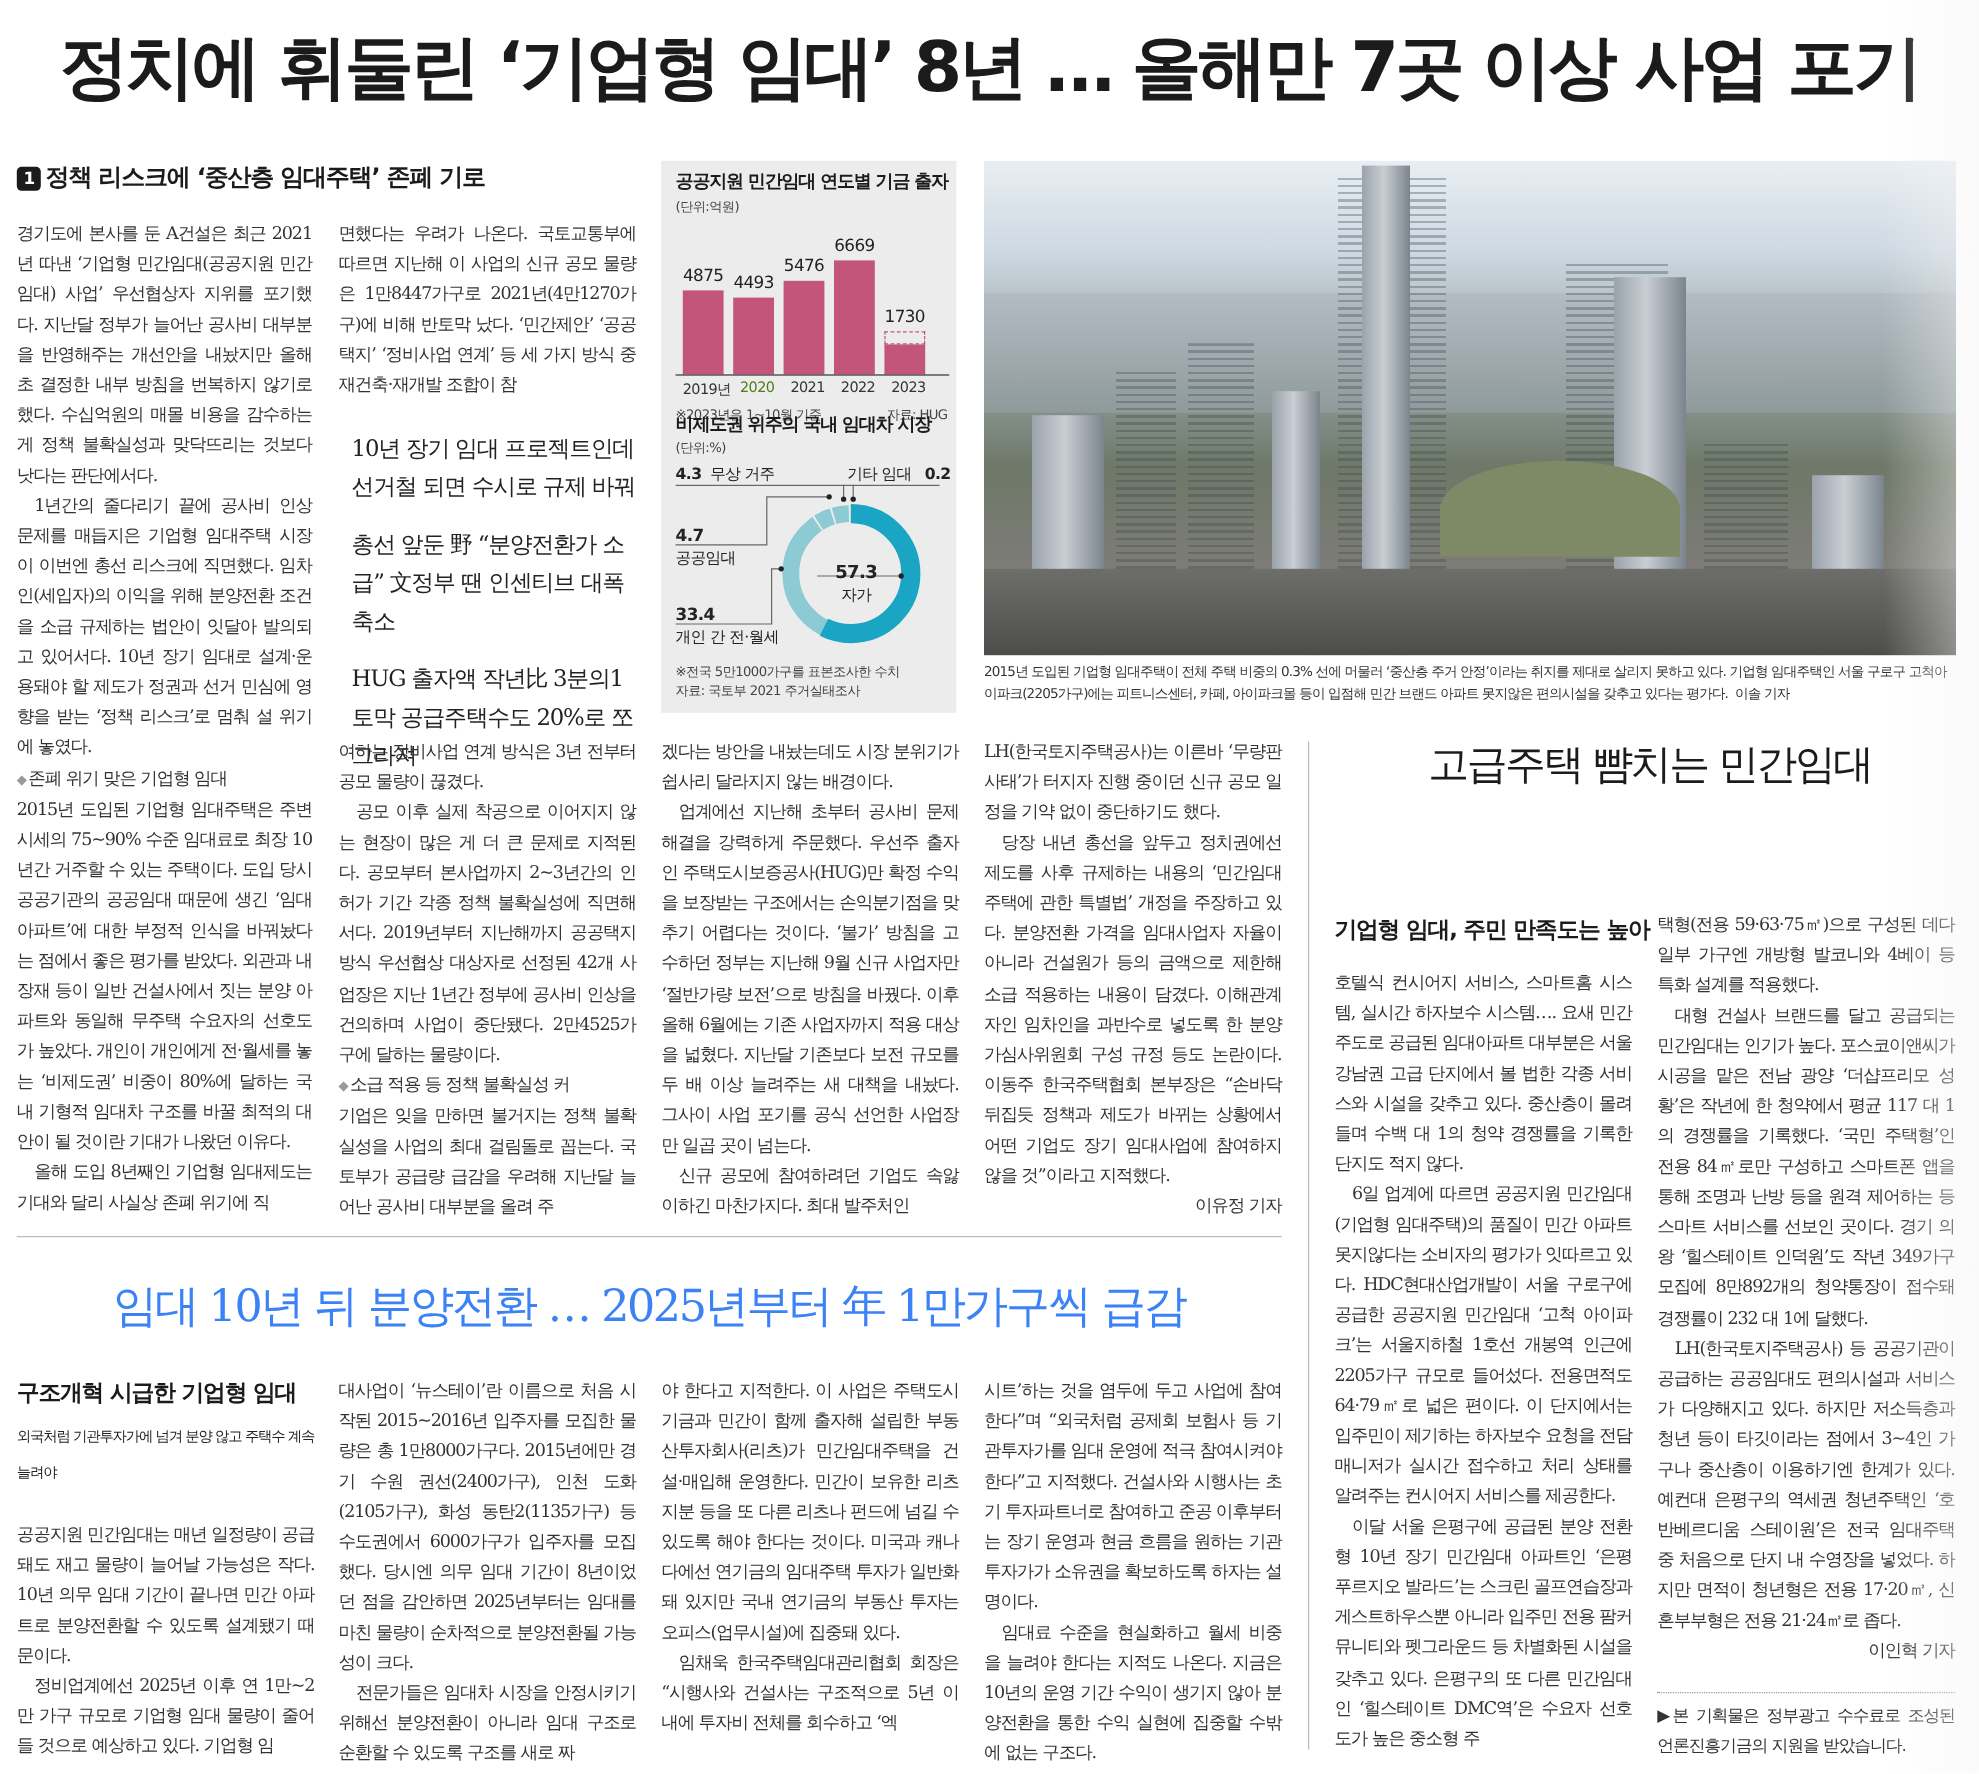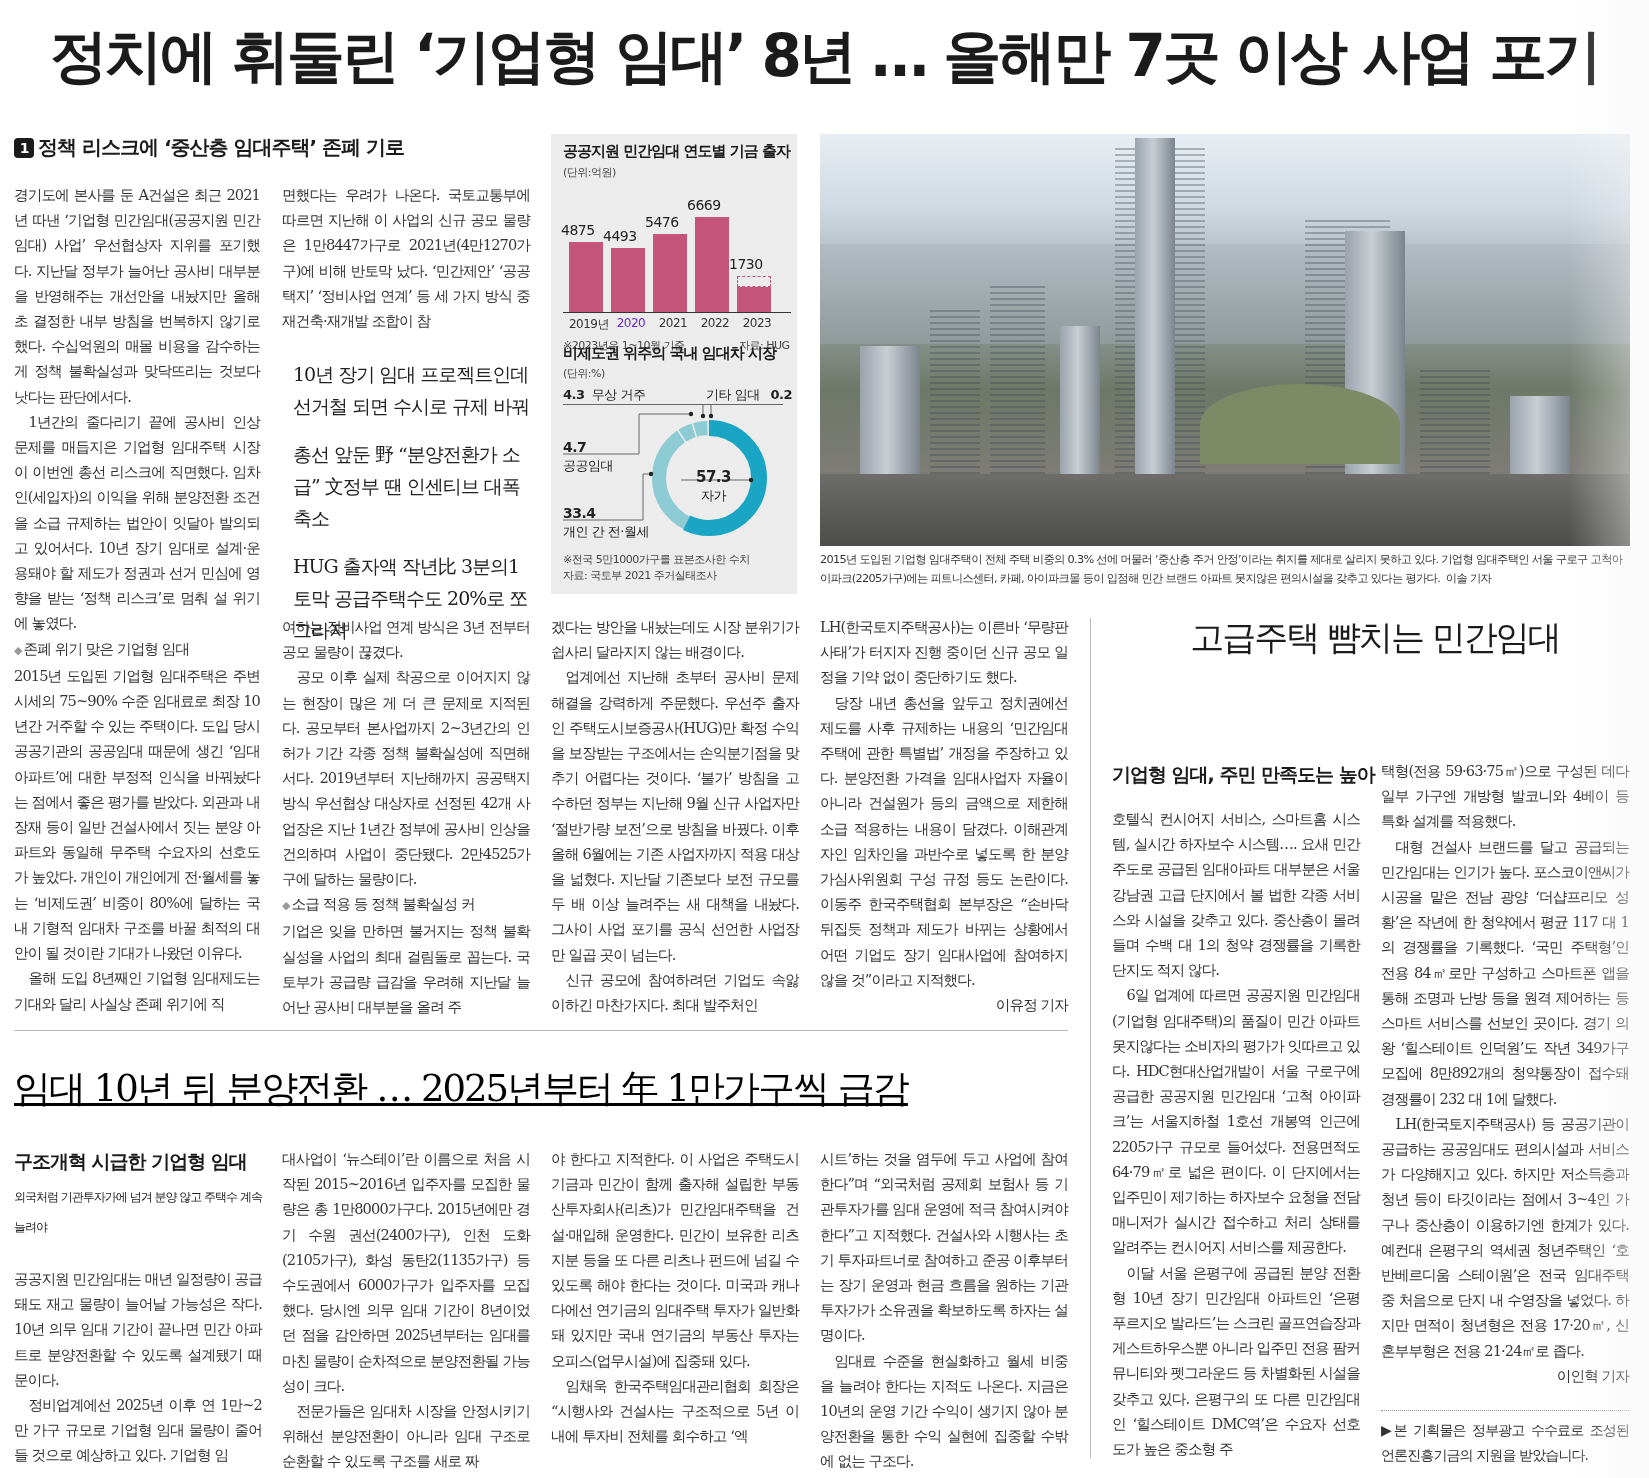"6669" .bar-val { text-align: left -> center }
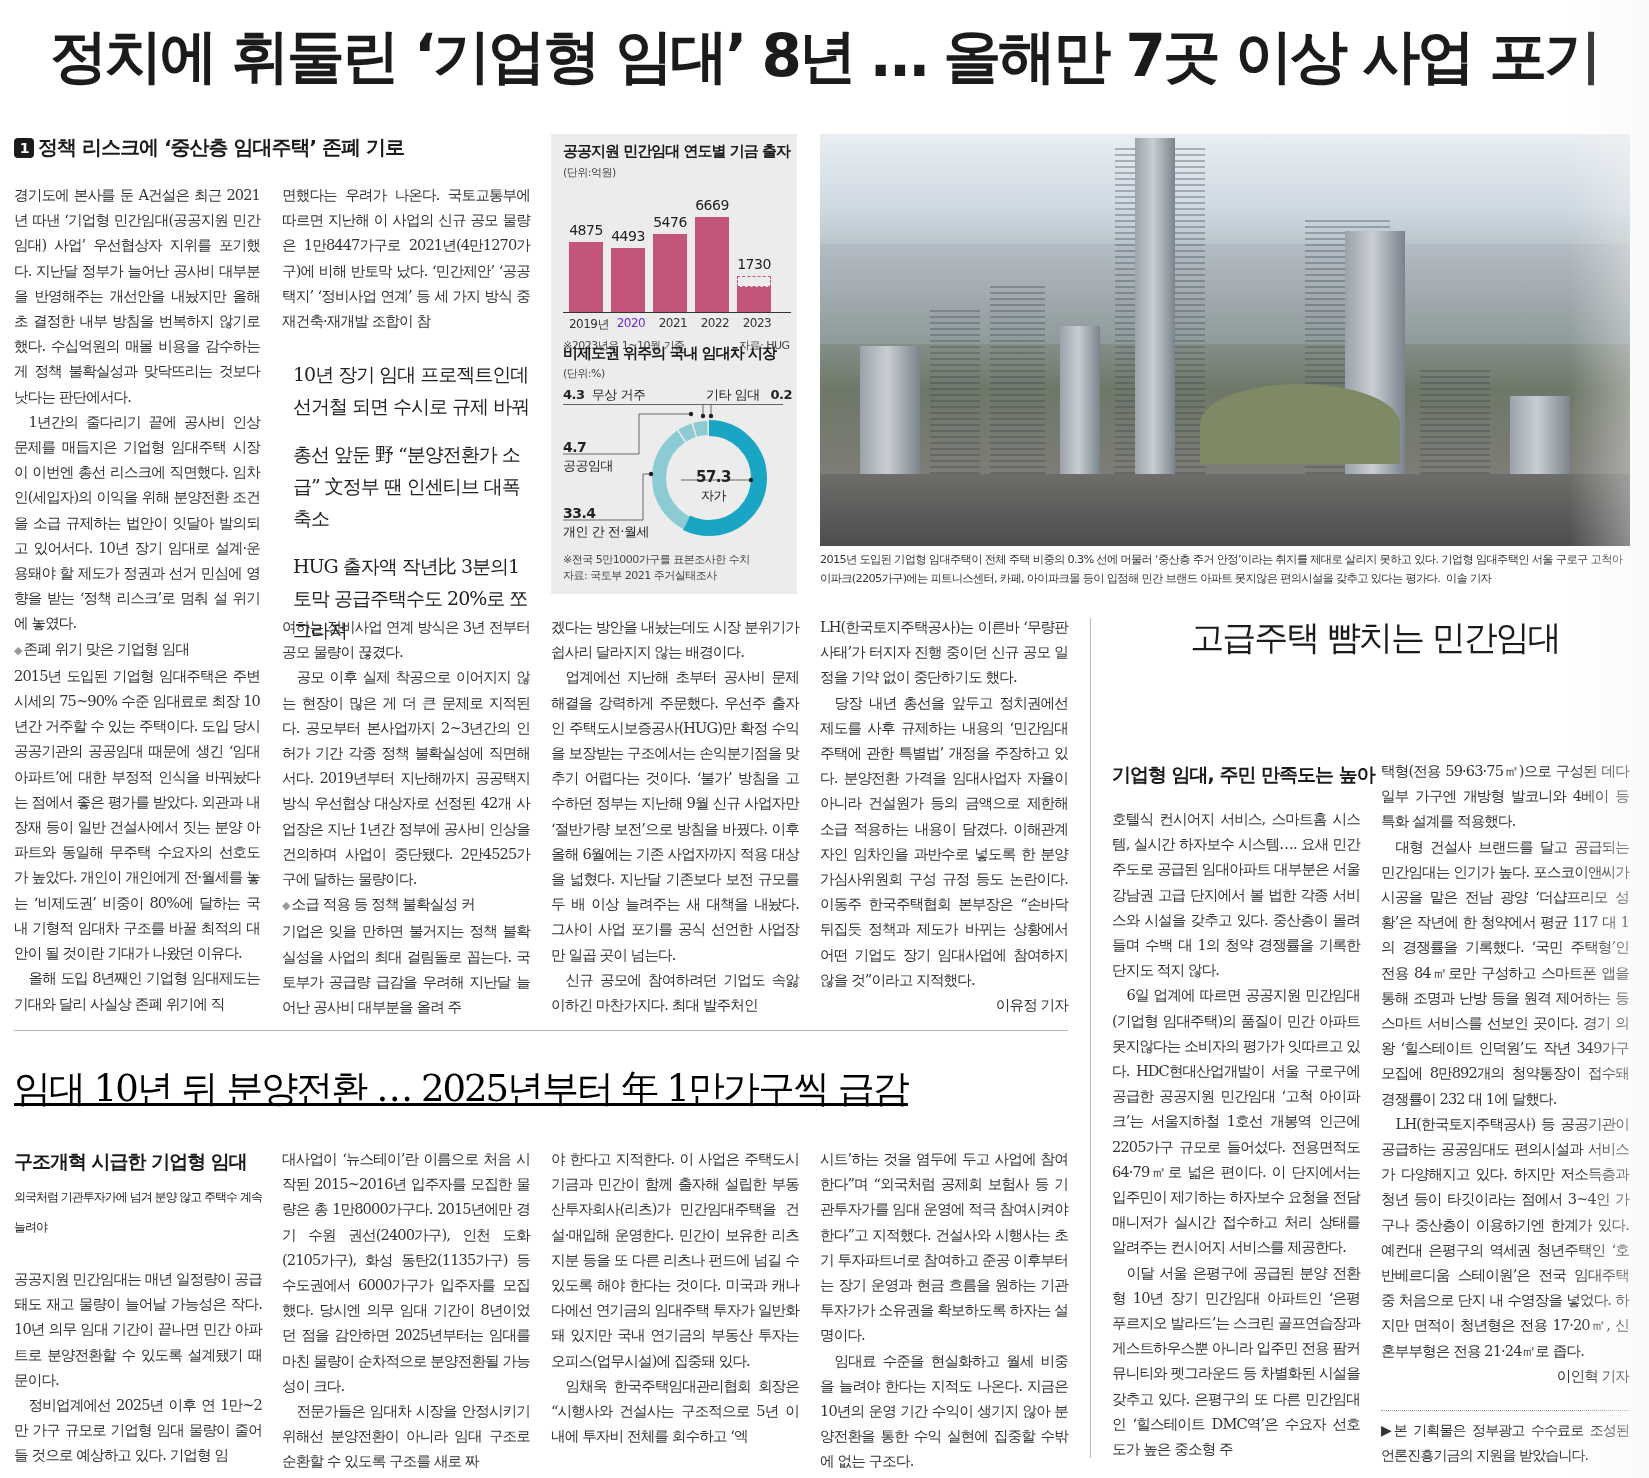"2020" span.abs { color: #6d28d9 -> #4d7c0f }
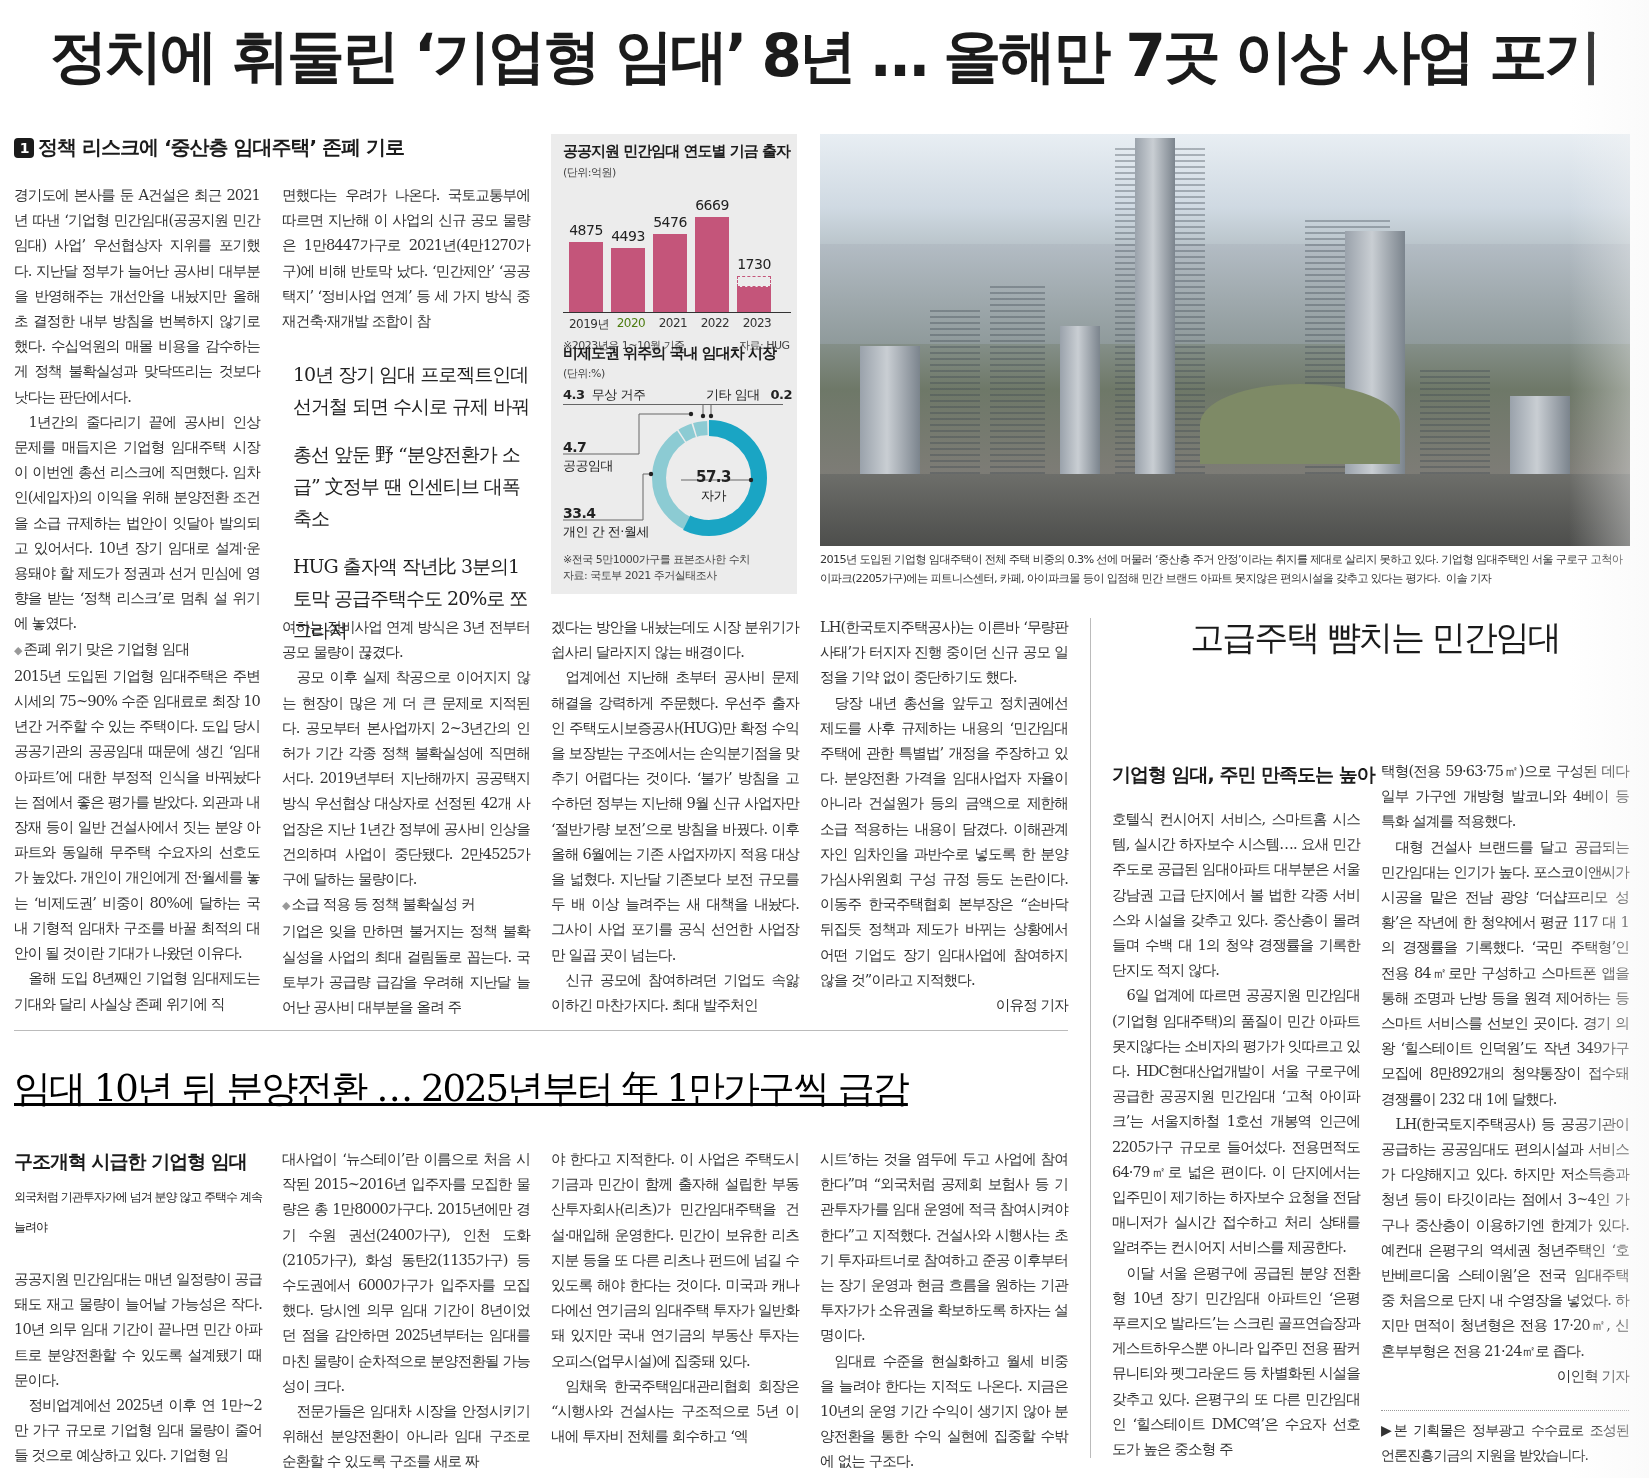"임대 10년 뒤 분양전환 …" .bottom-title { color: #000000 -> #3b82f6; text-align: left -> center; text-decoration: underline -> none }
